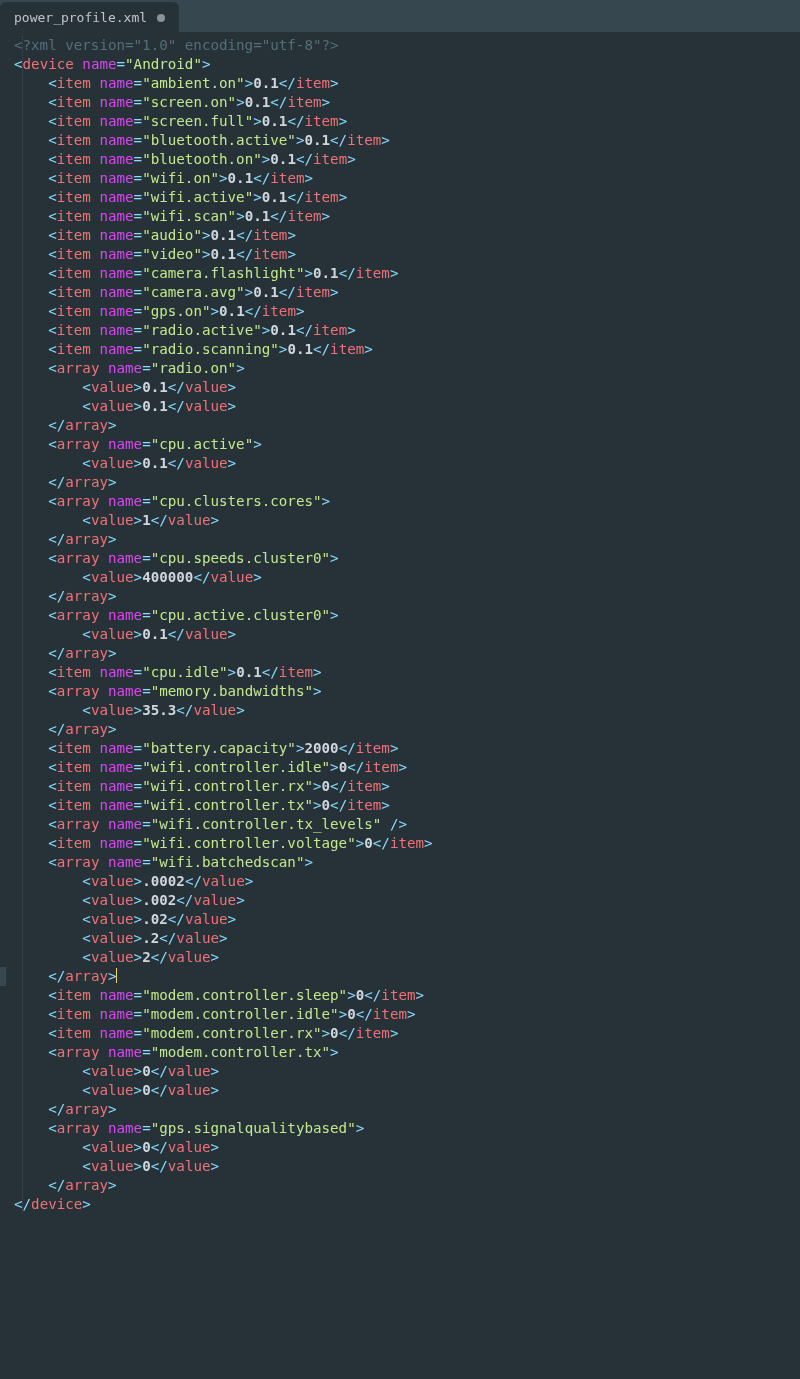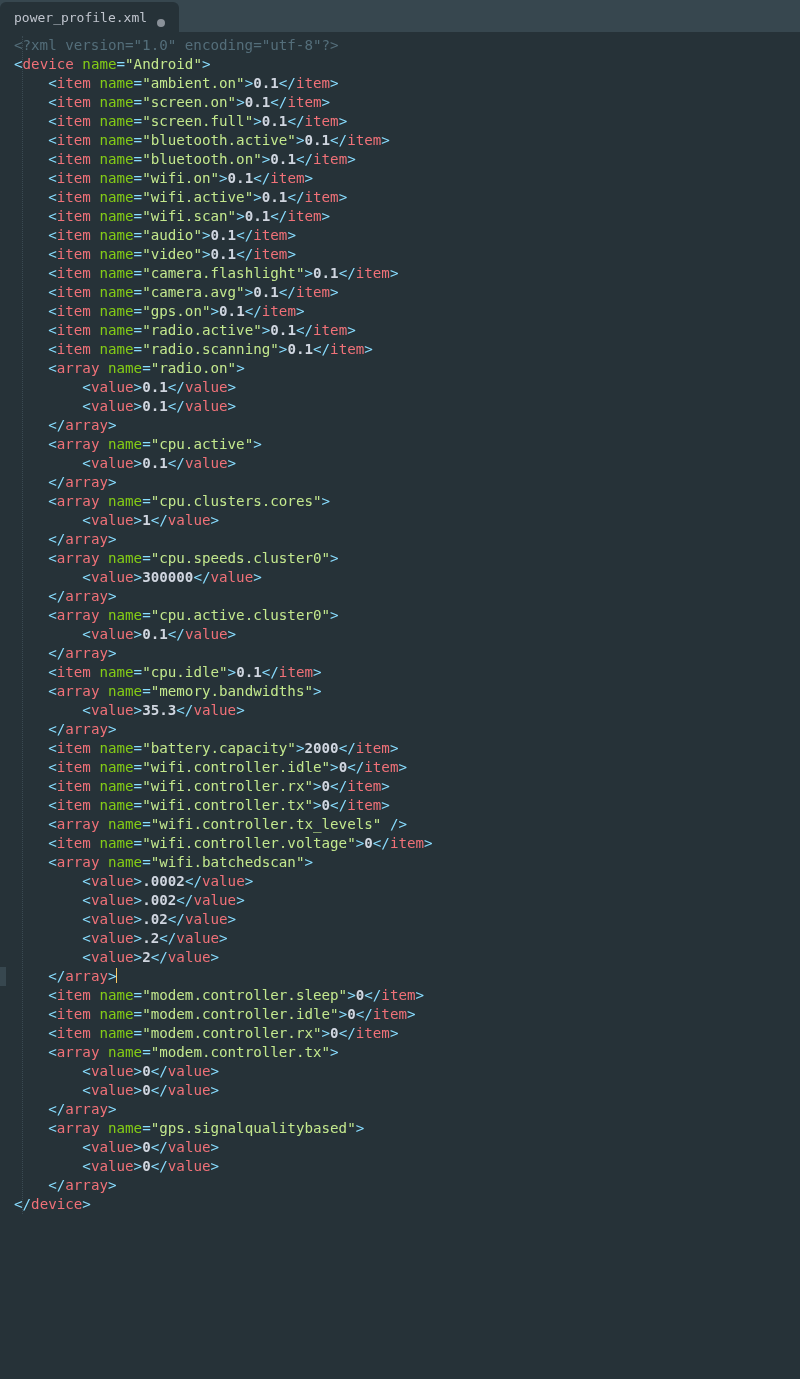"power_profile.xml" .tab { align-items: flex-end -> center }
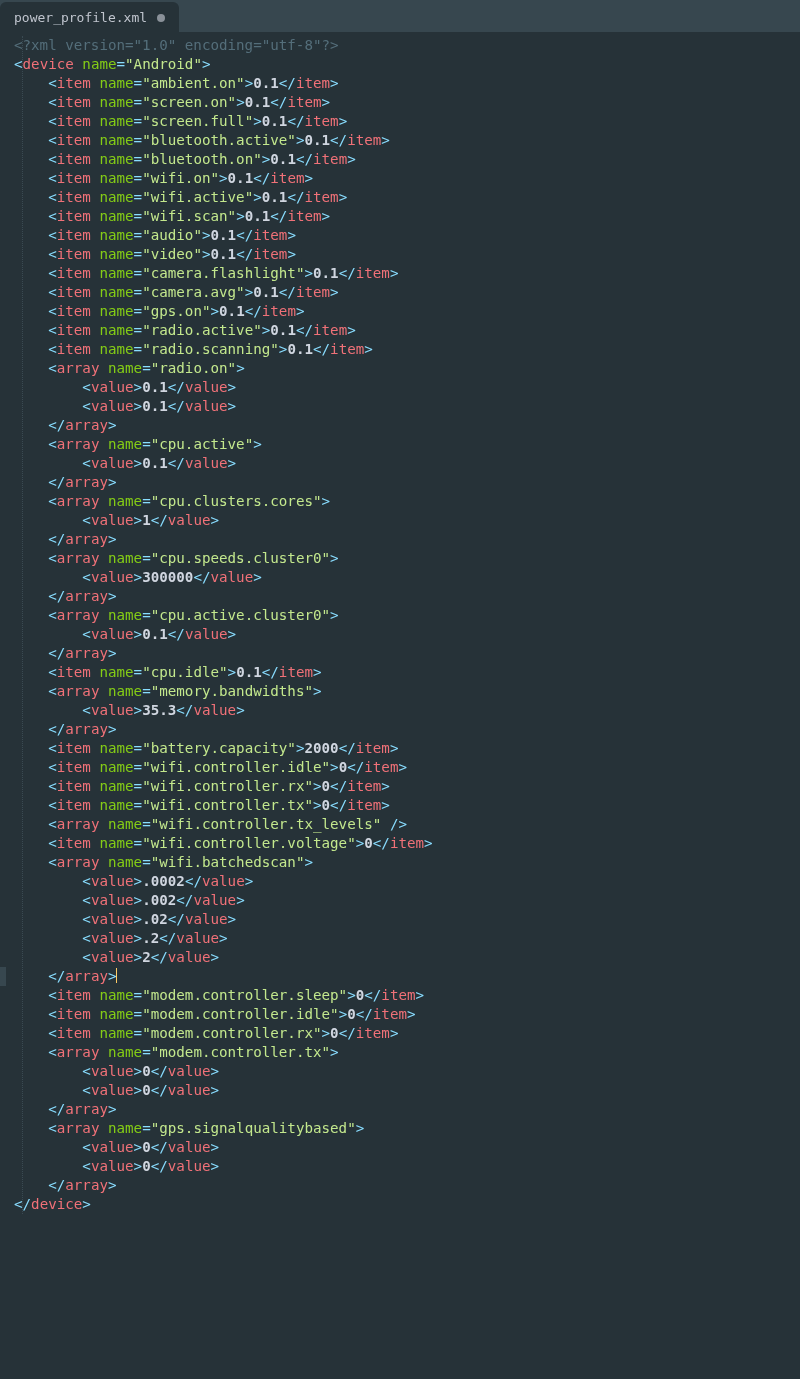"name" .attr { color: #84cc16 -> #d946ef }
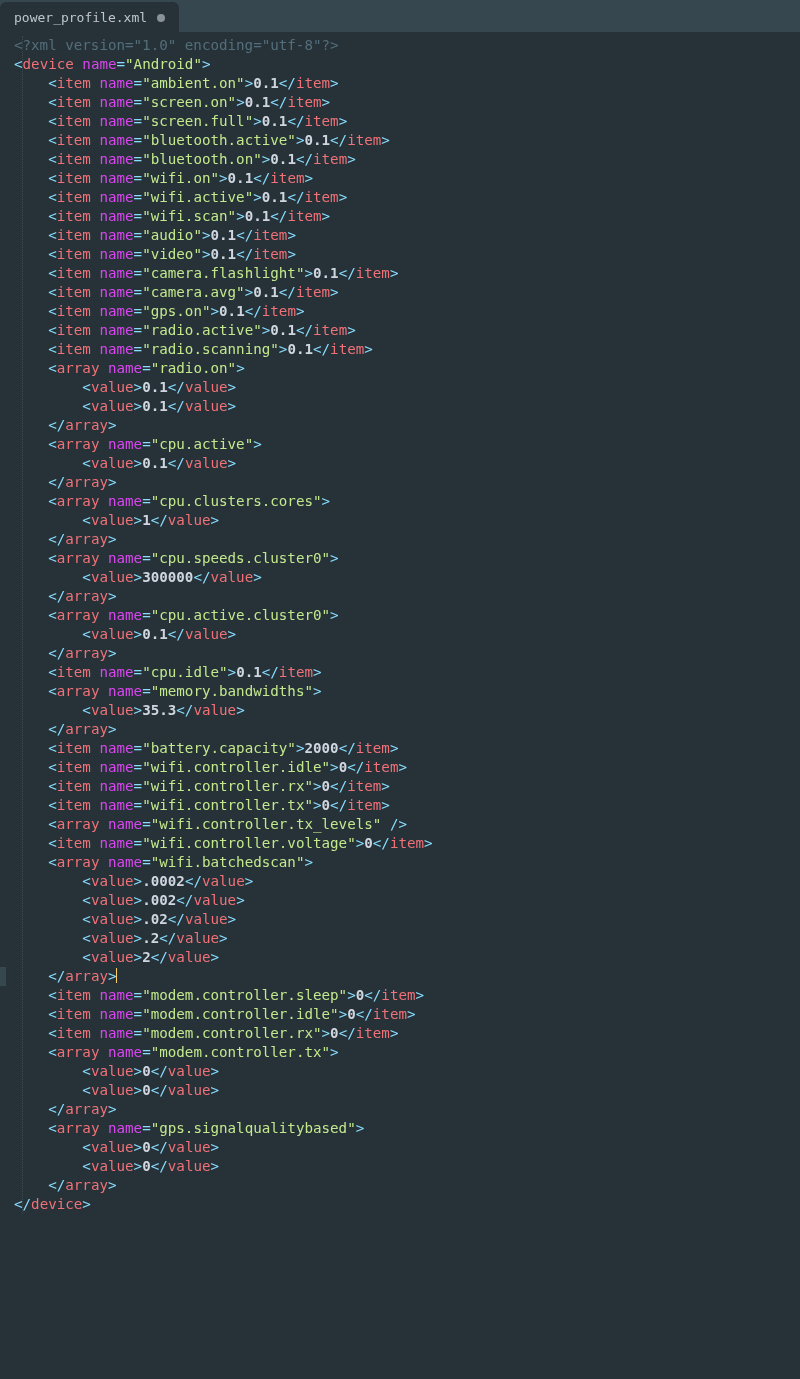"300000" span.txt { text: 300000 -> 400000 }
